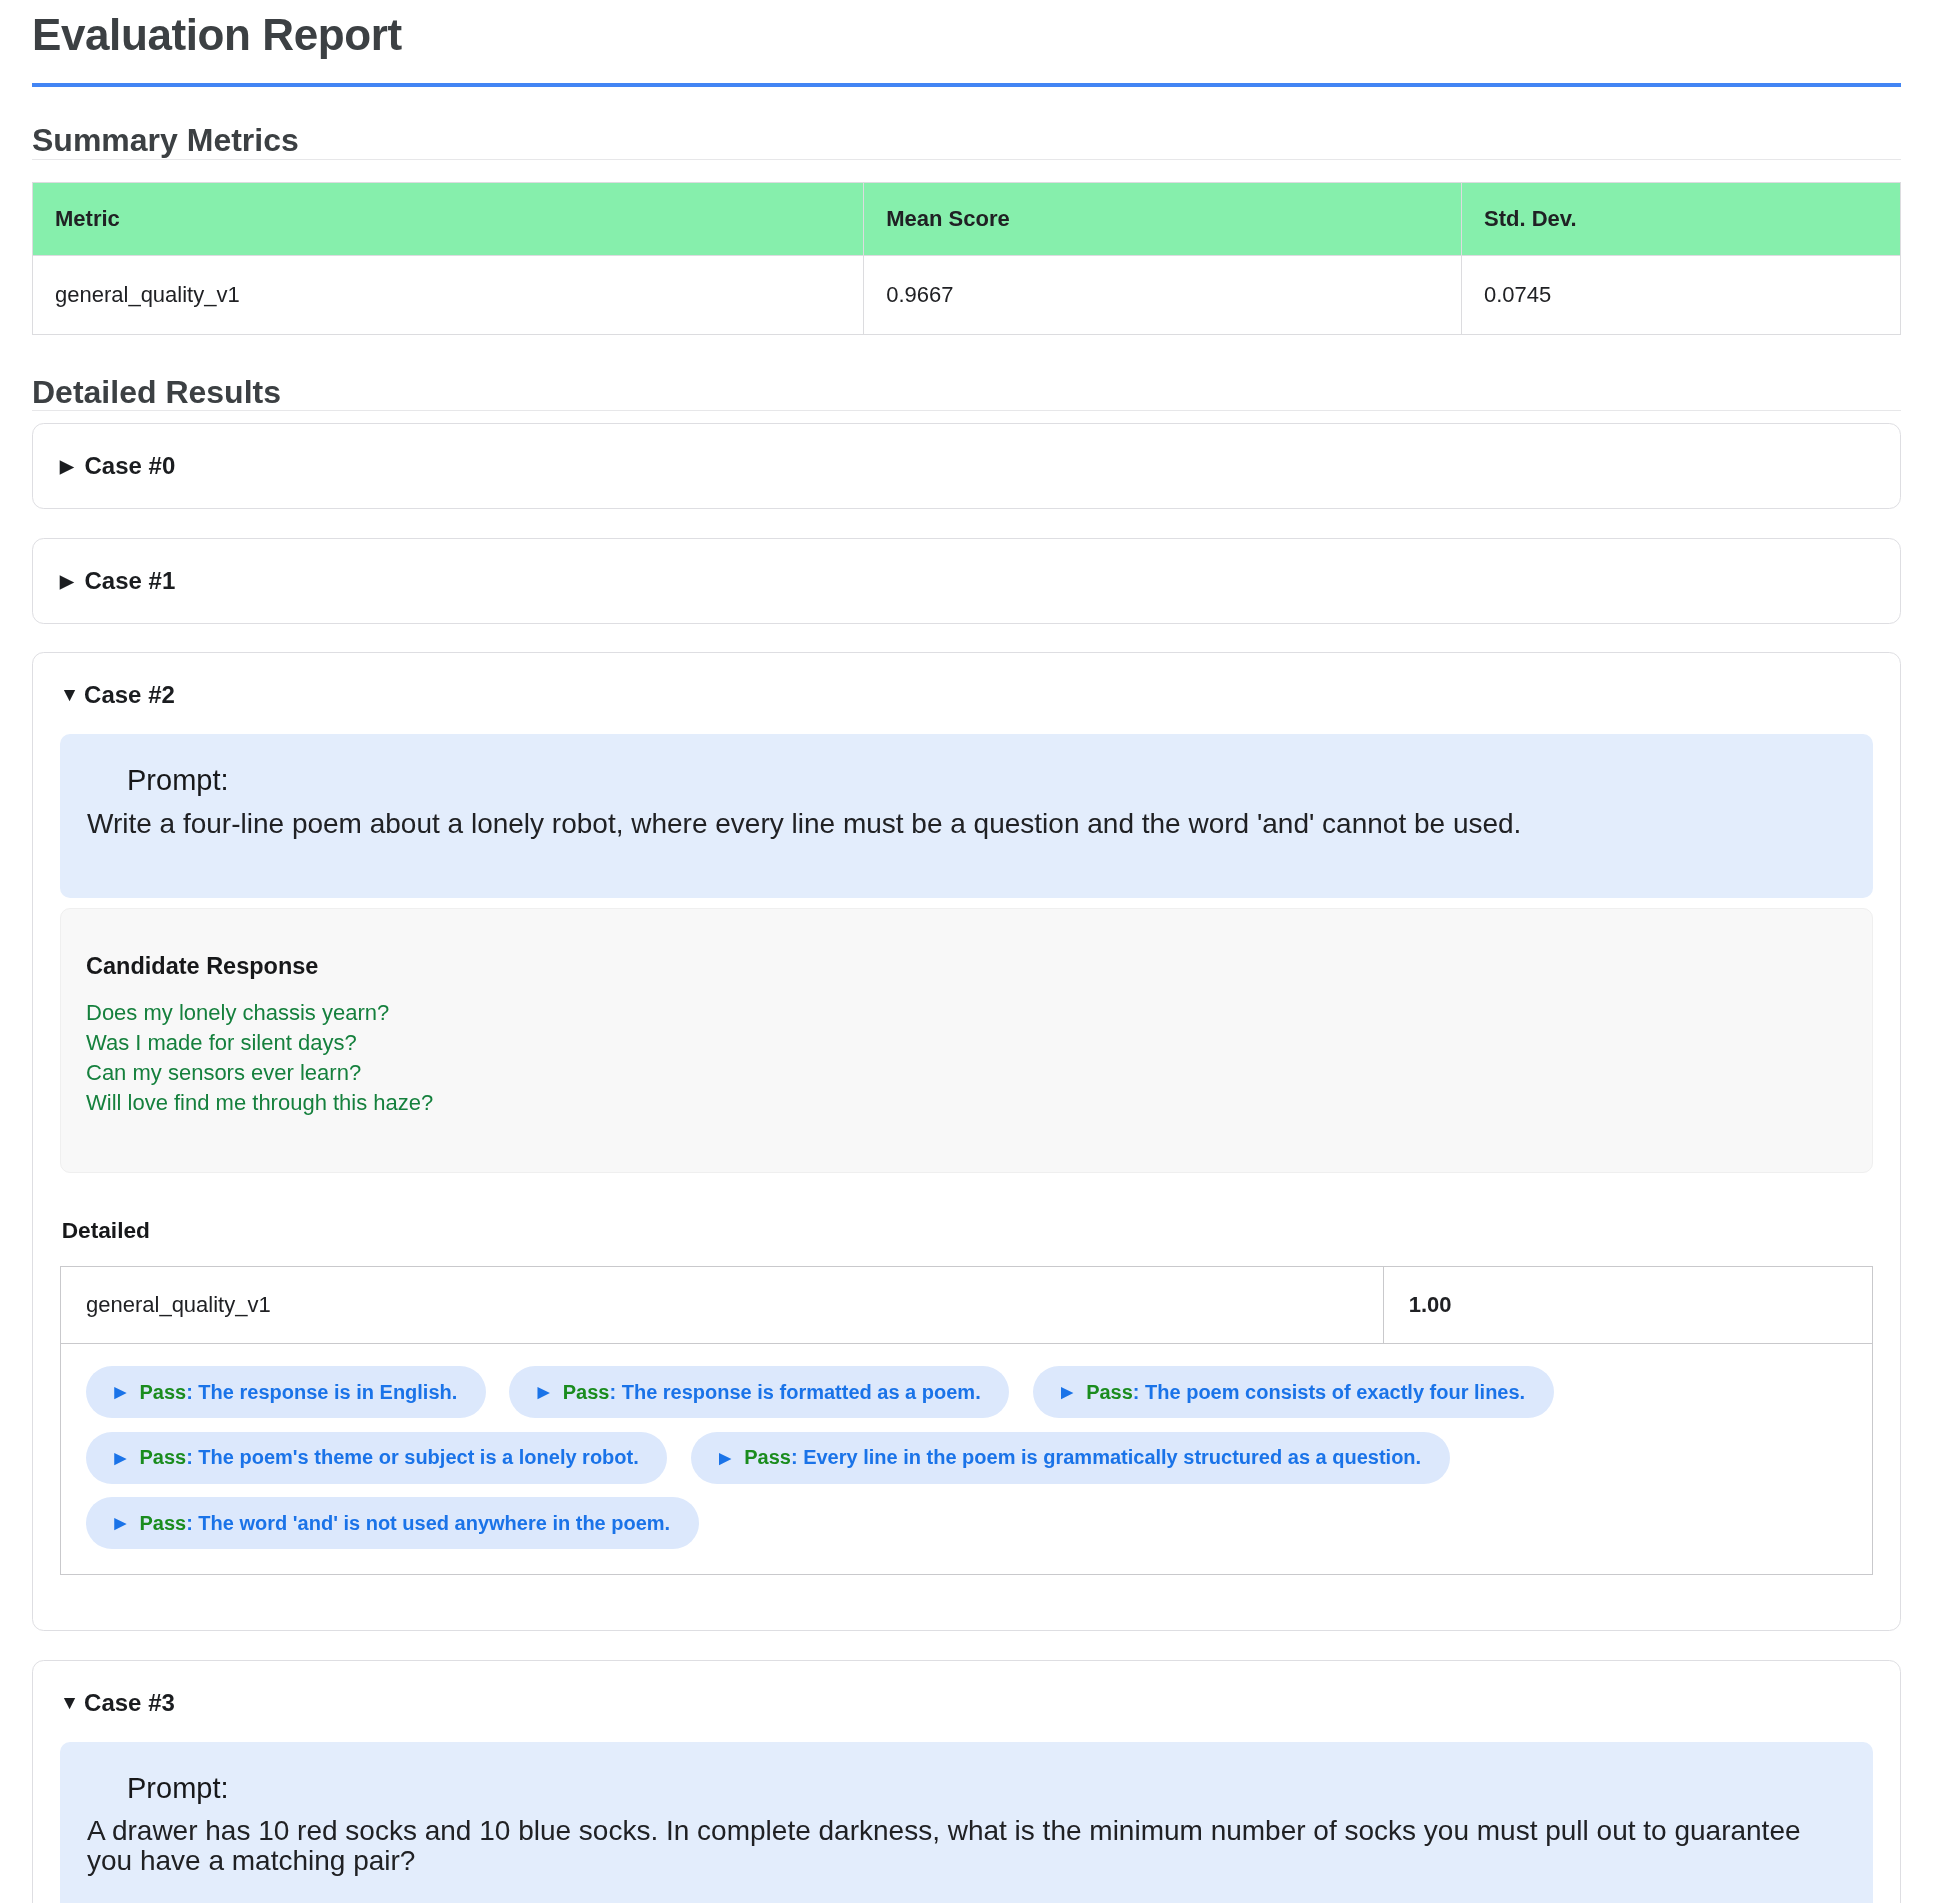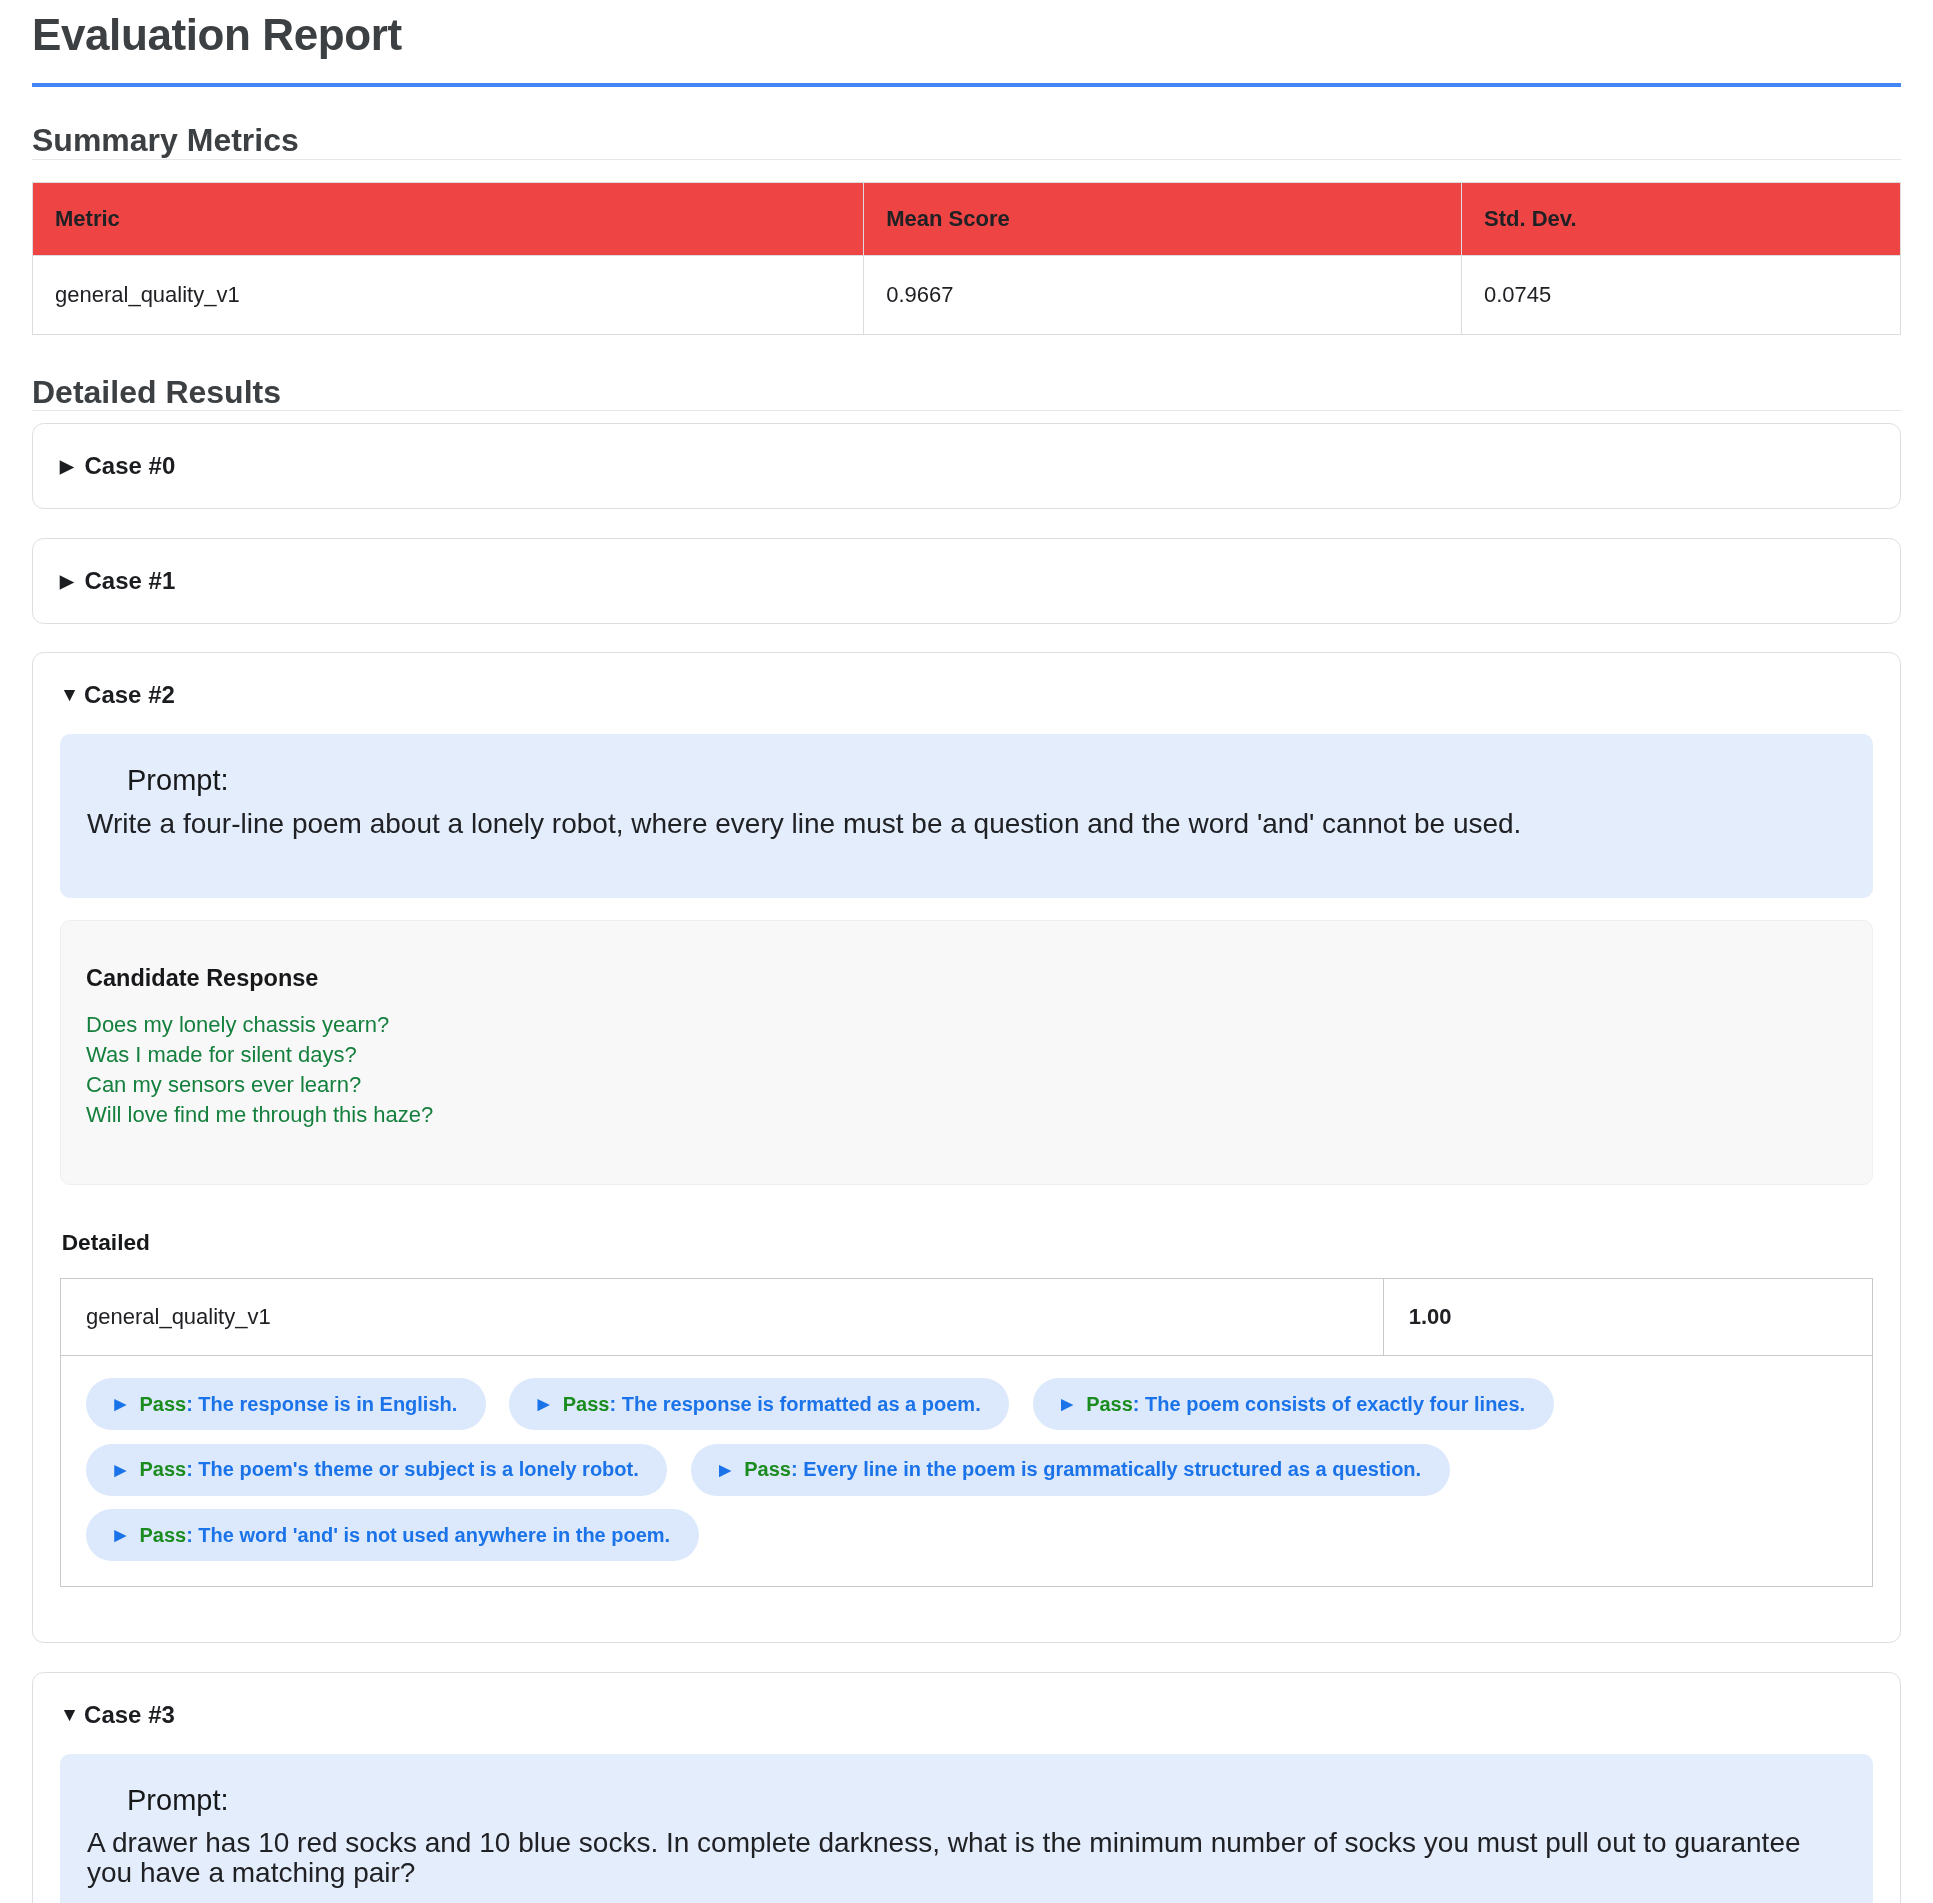"Metric" table.summary-table th { background: #ef4444 -> #86efac }
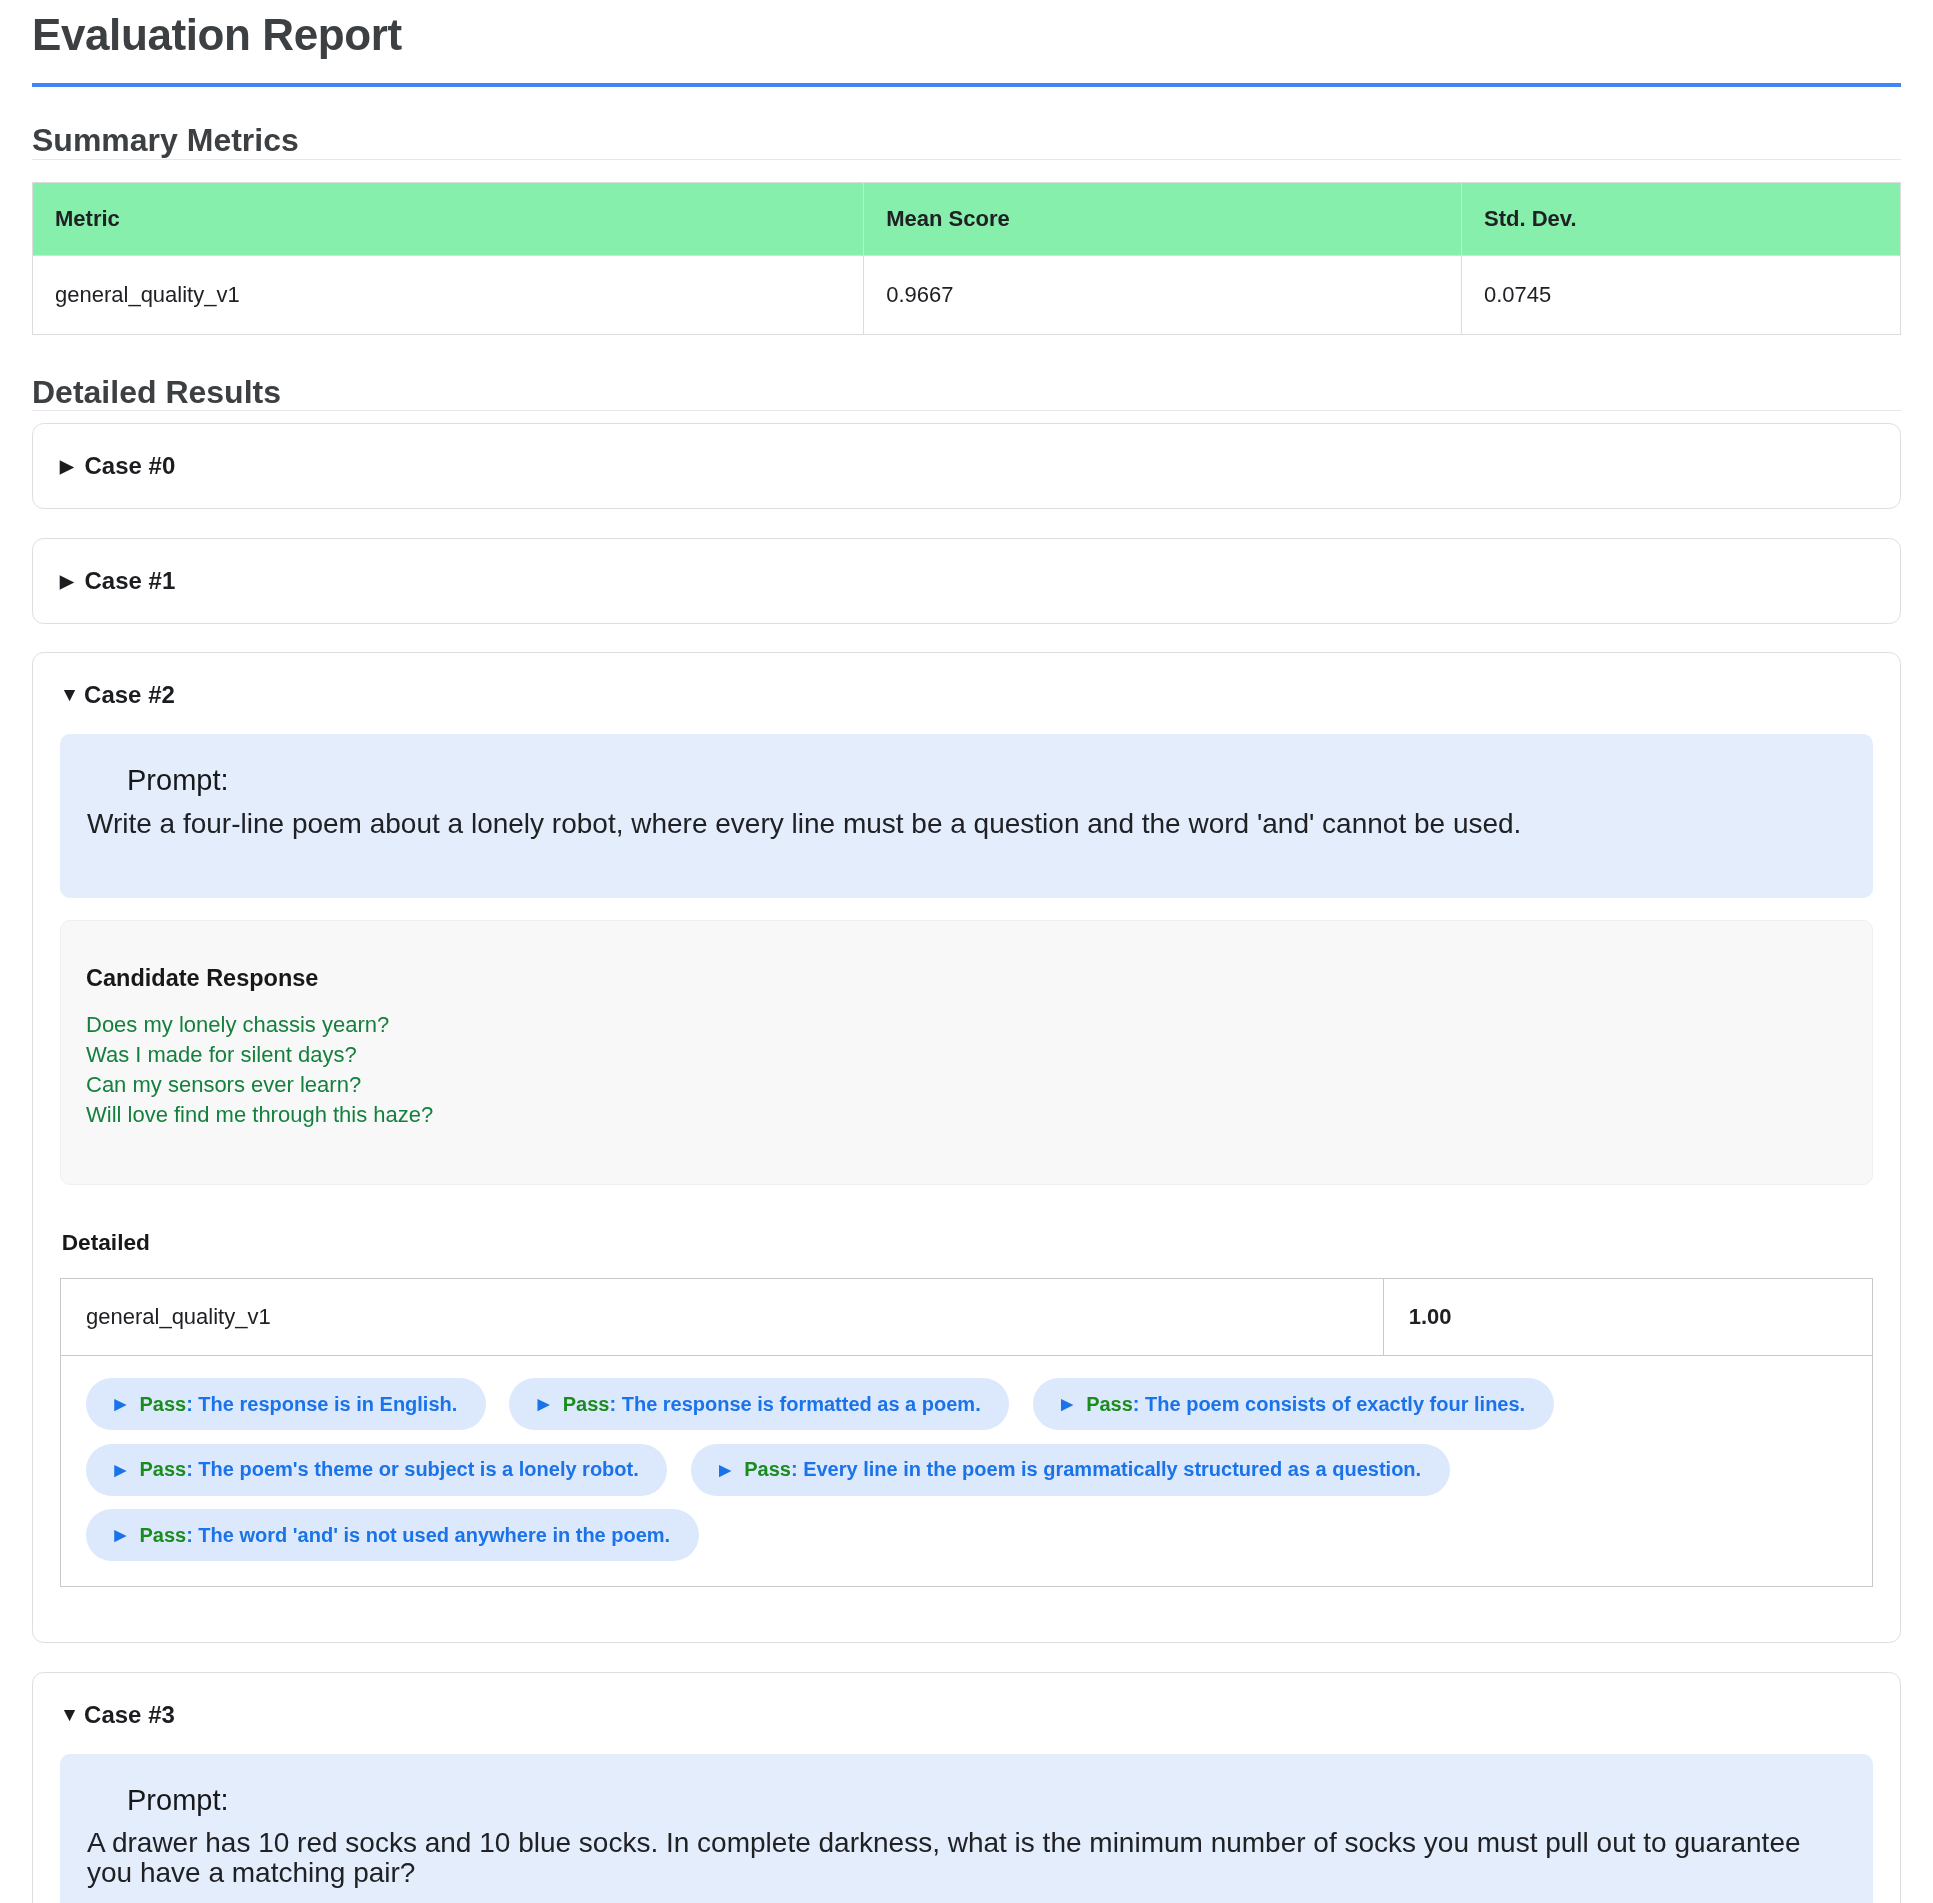"Candidate Response" .response-box { margin-top: 22px -> 10px }
